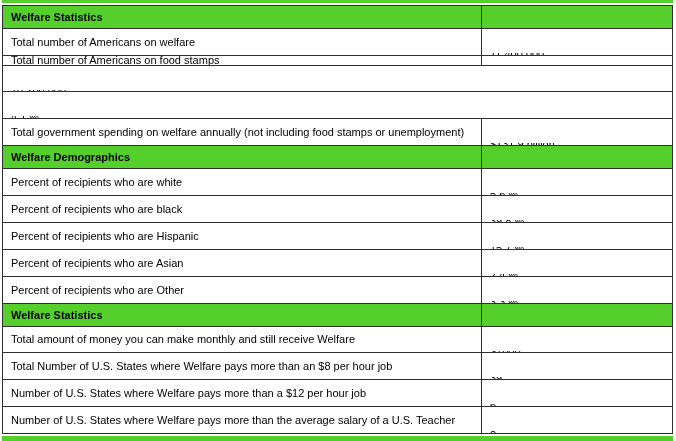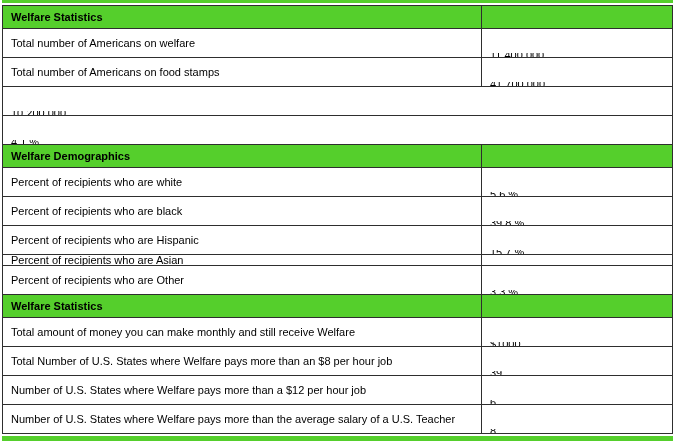"41,700,000" div.cell { html: <div>41,700,000</div> -> none }
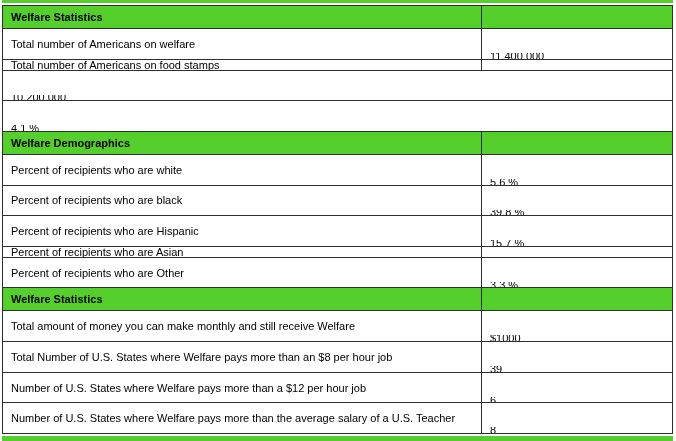"Total government spending on welfare" div.row { html: none -> <div> <div>Total government spending on welfare annually (not including food stamps or unemployment)</div> <div>$131.9 billion</div> </div> }
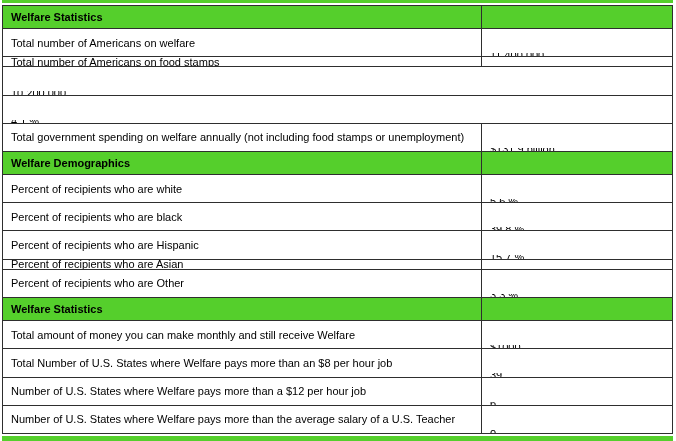"2.4 %" div.cell { html: none -> <div>2.4 %</div> }
